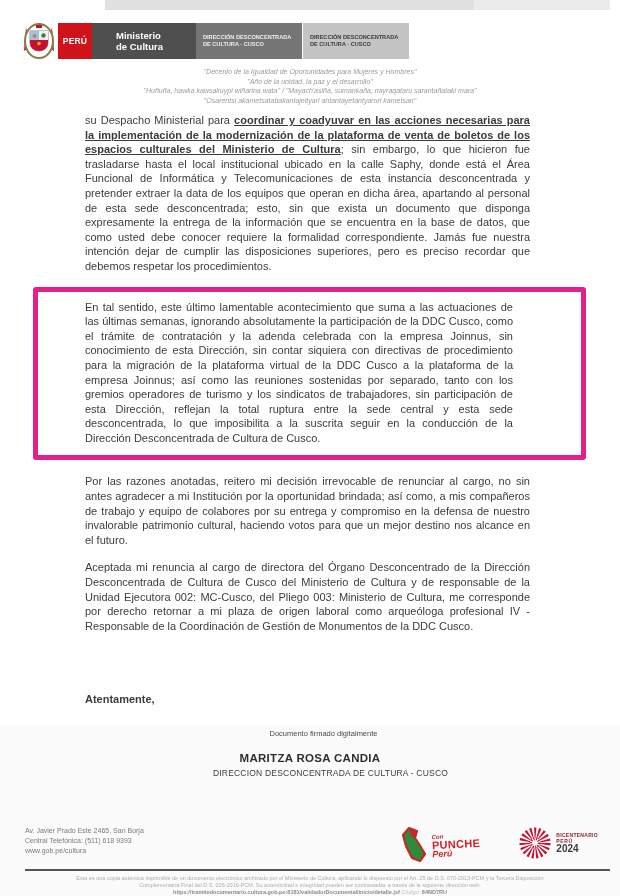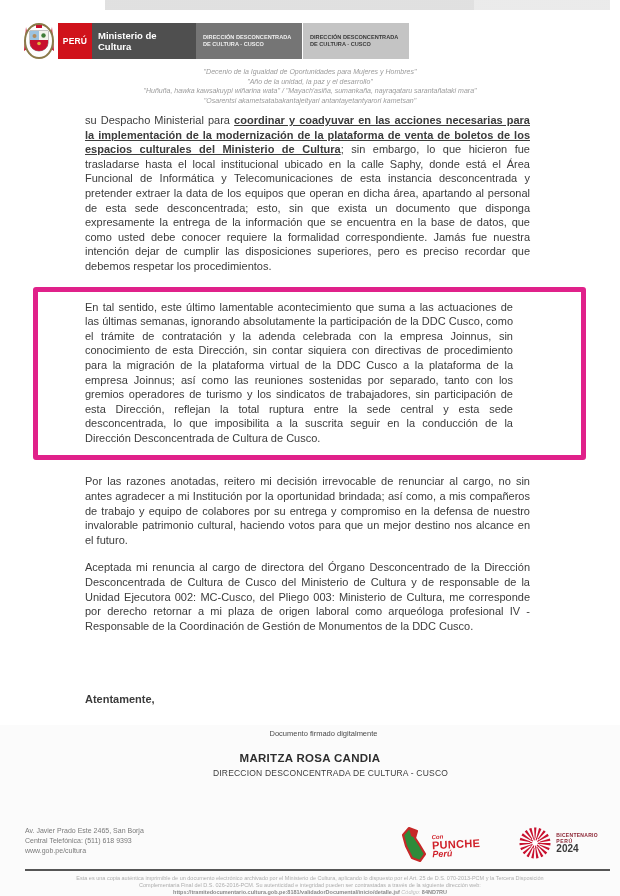"Ministerio de Cultura" .hbox-min { padding: 0 6px -> 0 24px }
